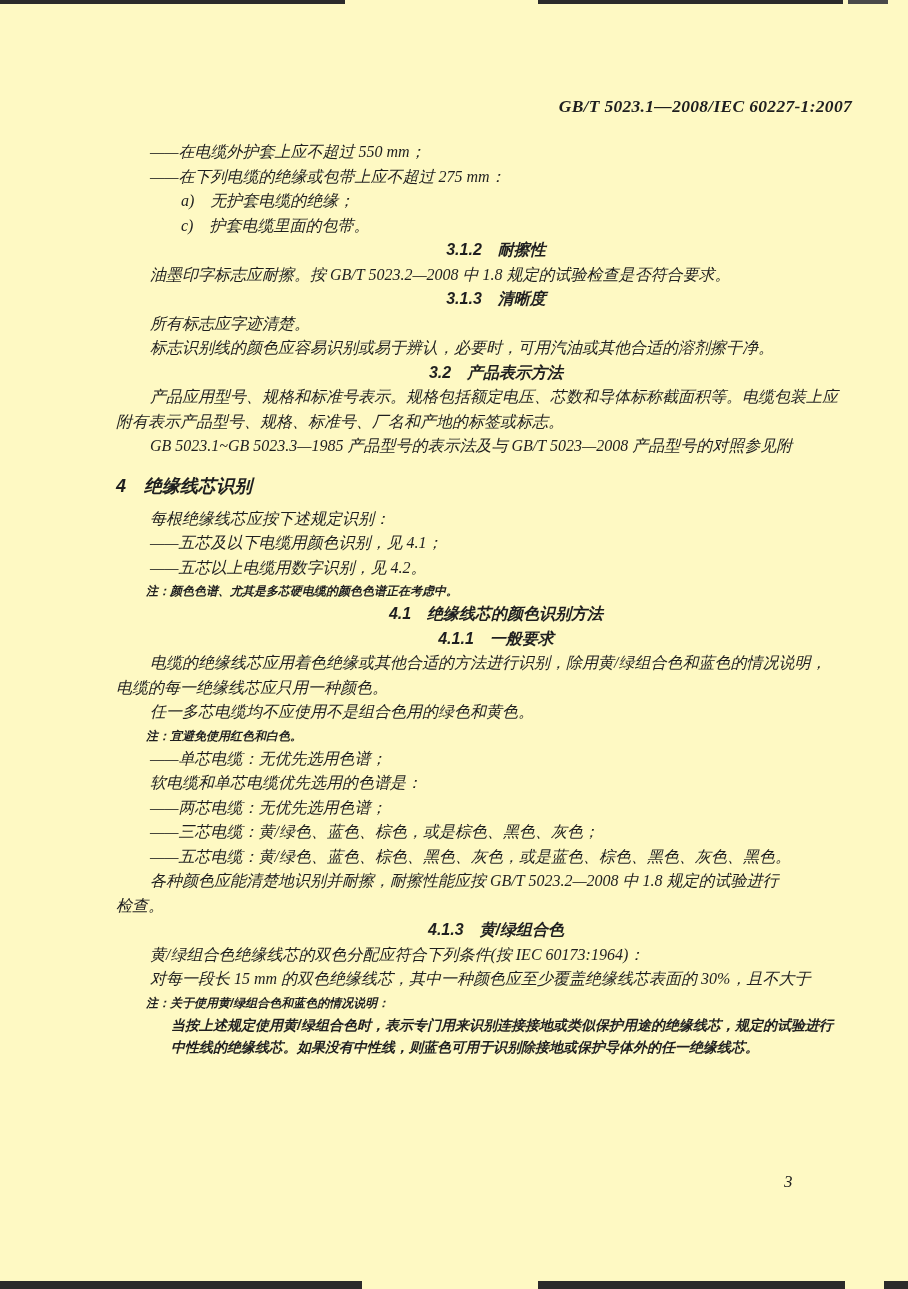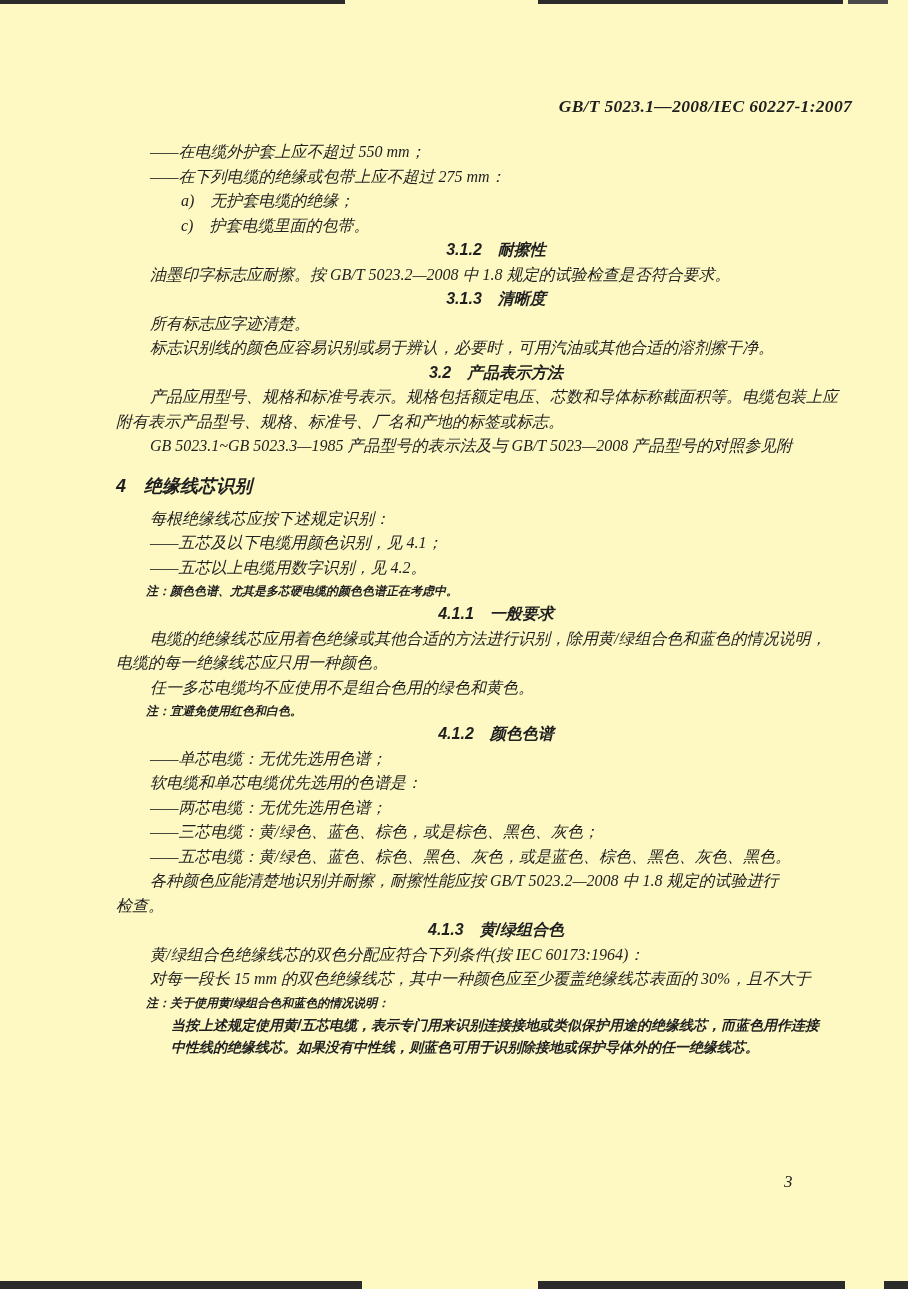"4.1 绝缘线芯的颜色识别方法" div.line { html: none -> <div>4.1 绝缘线芯的颜色识别方法</div> }
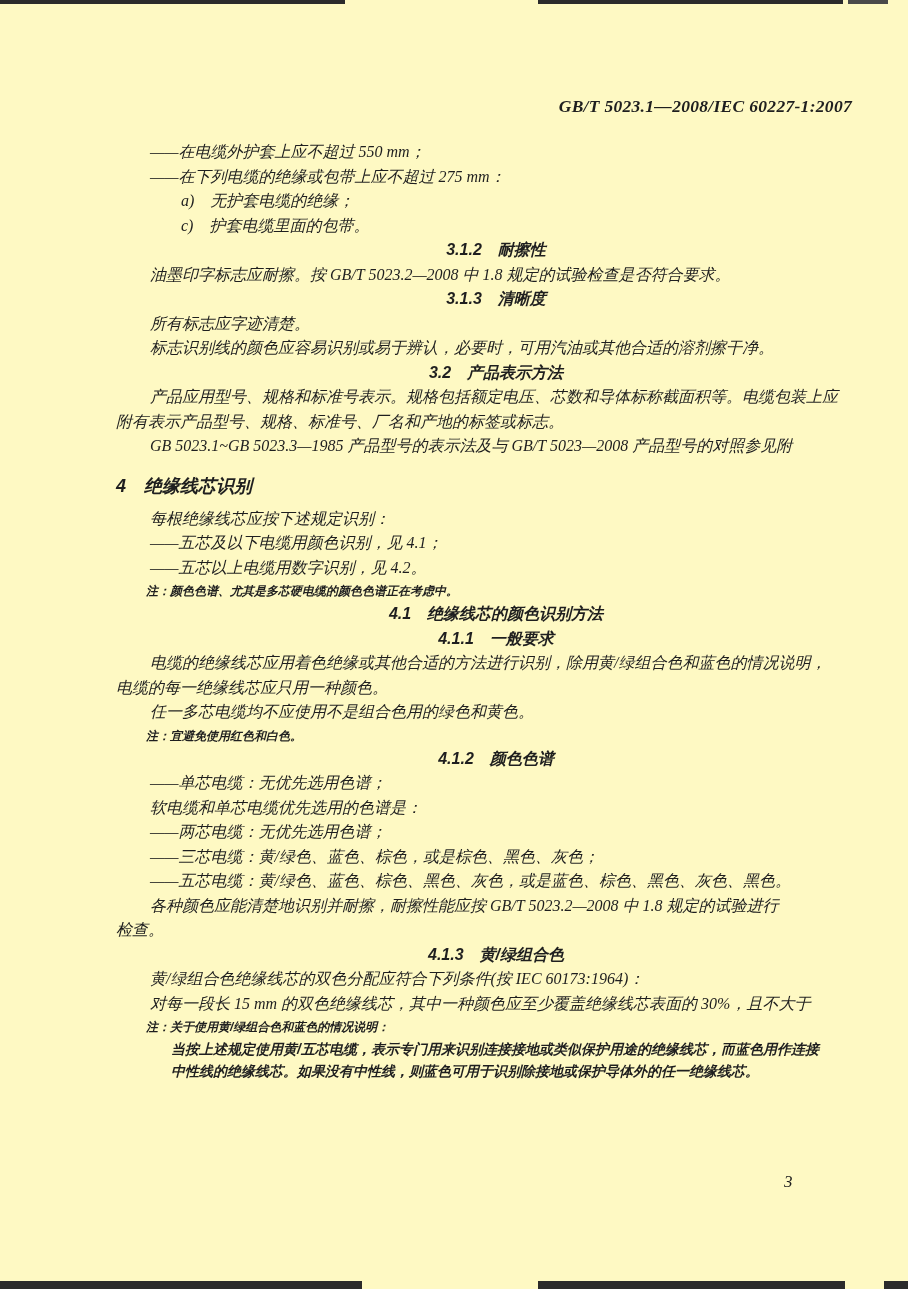"4.1.2 颜色色谱" div.line { html: <div>4.1.2 颜色色谱</div> -> none }
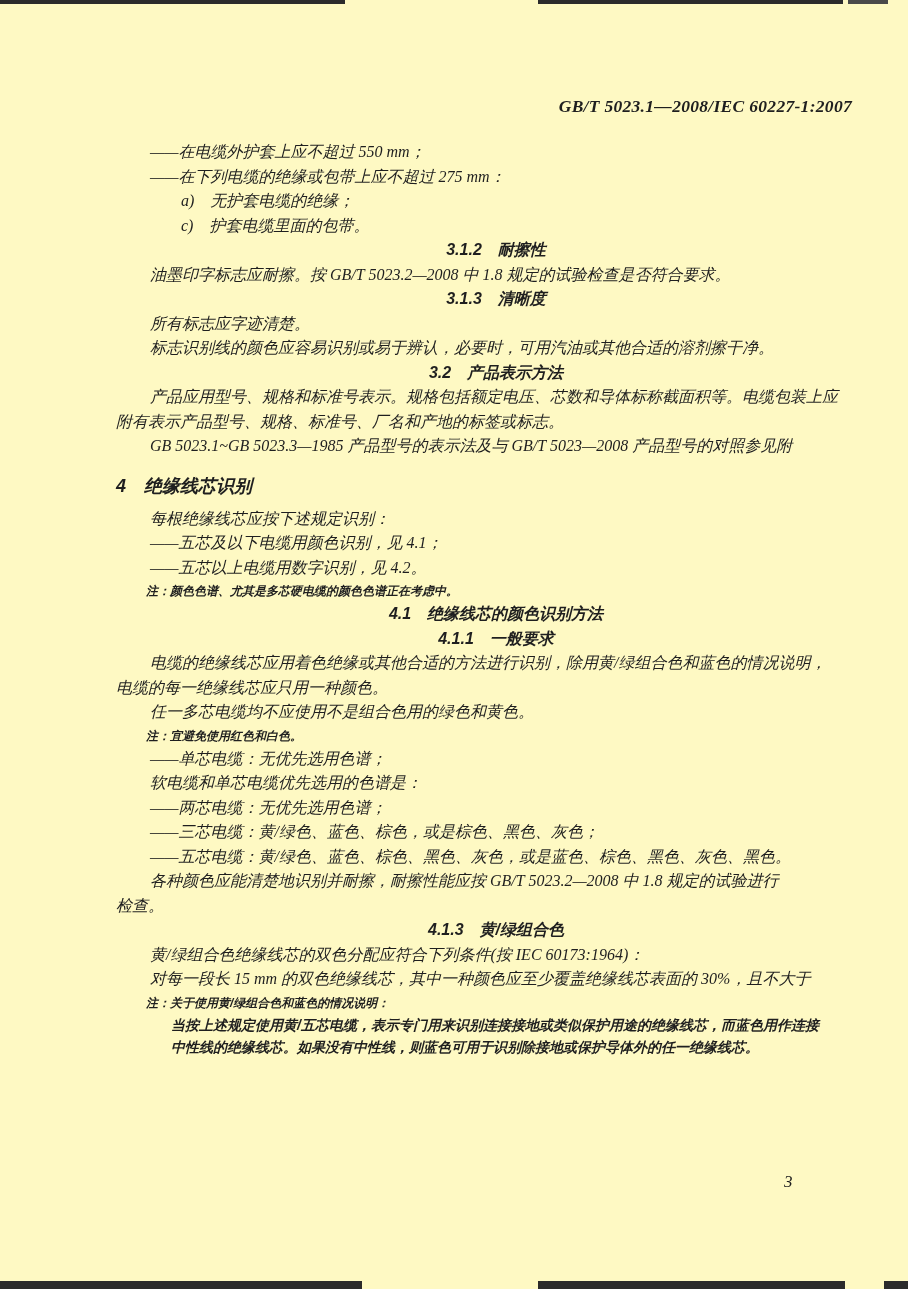"当按上述规定使用黄/五芯电缆，表示专门用来识别连接接地或类似保护用途的绝缘线芯，" div.line { text: /五芯电缆，表示专门用来识别连接接地或类似保护用途的绝缘线芯，而蓝色用作连接 -> /绿组合色时，表示专门用来识别连接接地或类似保护用途的绝缘线芯，规定的试验进行 }
